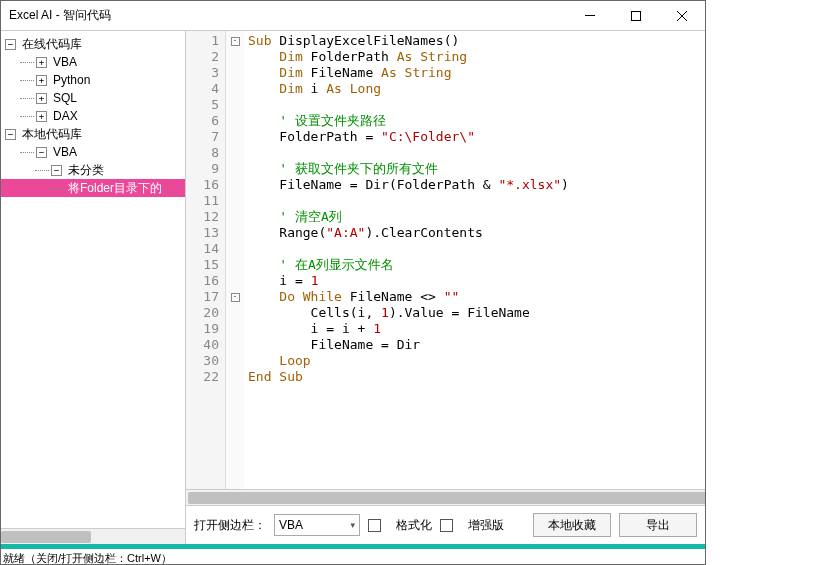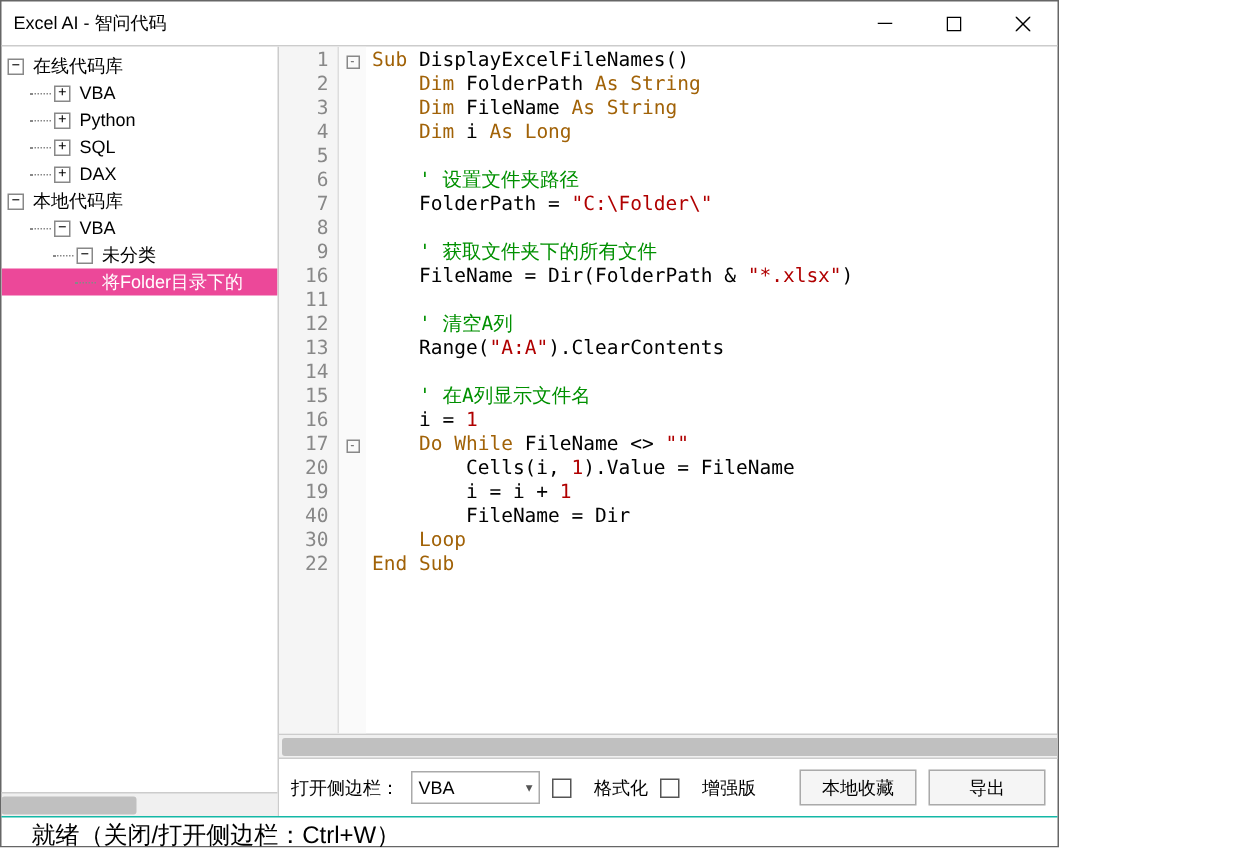"就绪（关闭/打开侧边栏：Ctrl+W）" .status { border-top: 1px solid #14b8a6 -> 5px solid #14b8a6; font-size: 16px -> 11px; padding: 2px 20px -> 2px 2px }
